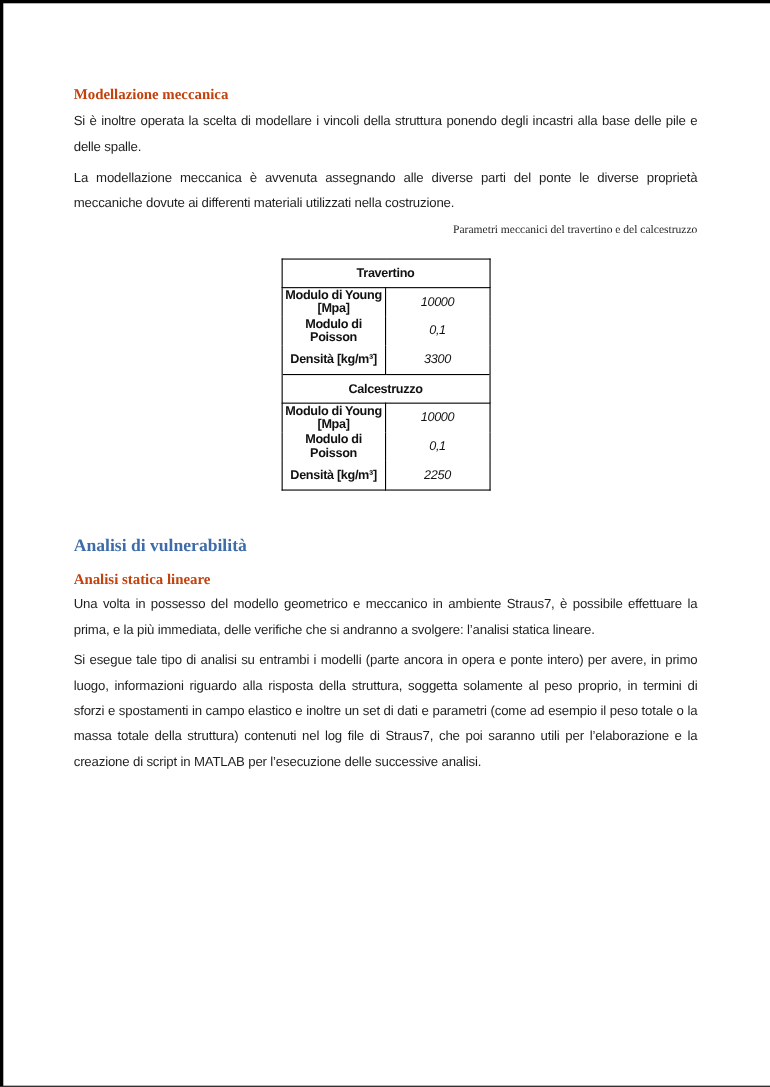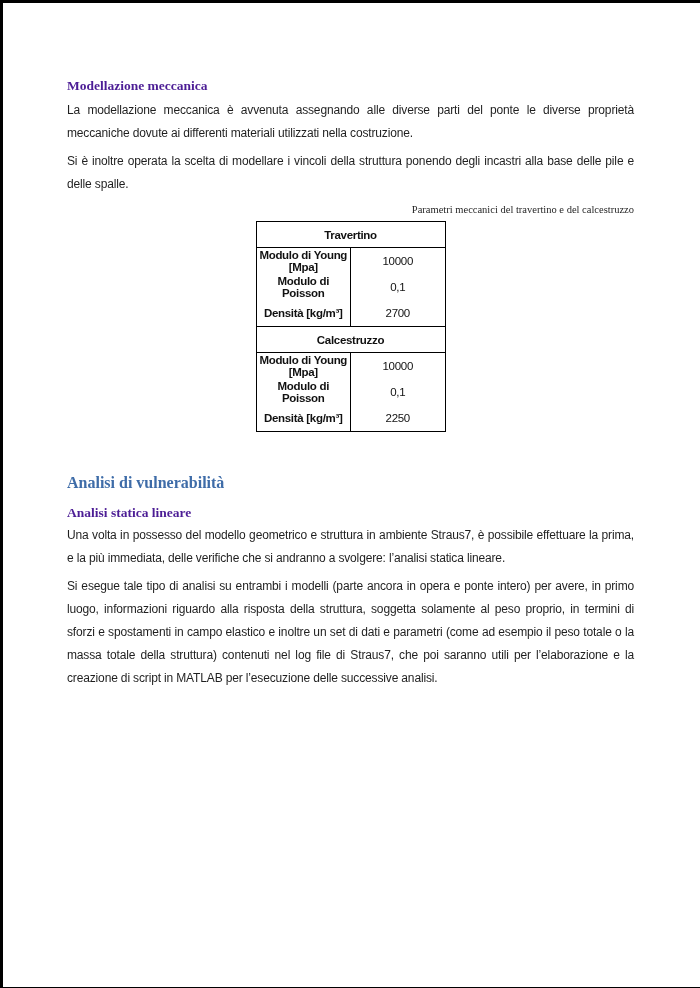"Modellazione meccanica" .heading2 { color: #4c1d95 -> #c2410c }
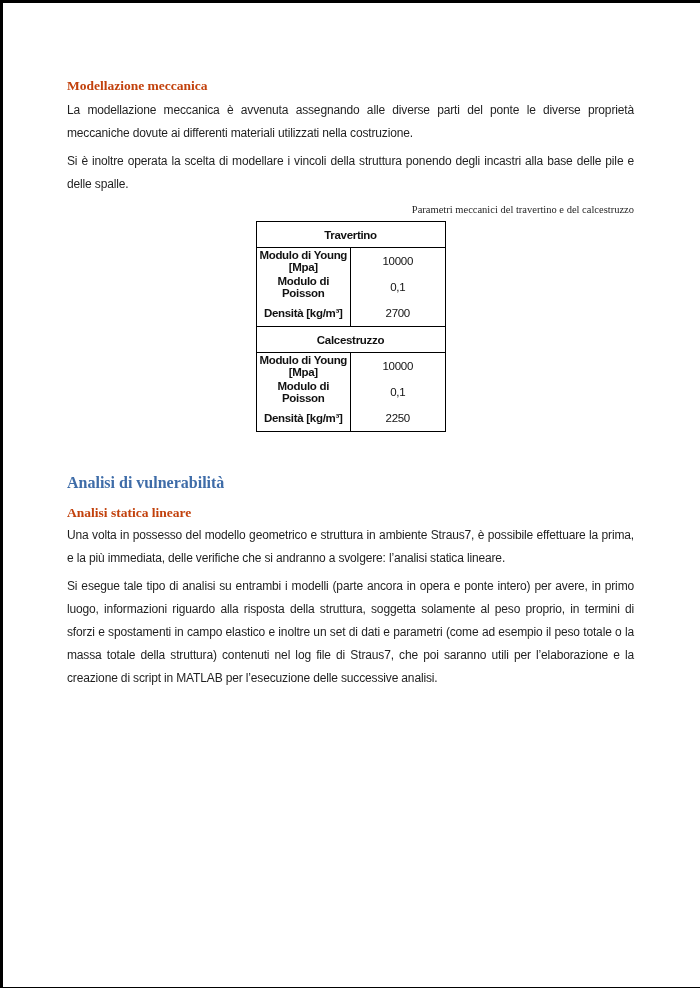"La modellazione meccanica è avvenuta" p.para { order: before "Si è inoltre operata la" -> after "Si è inoltre operata la" }
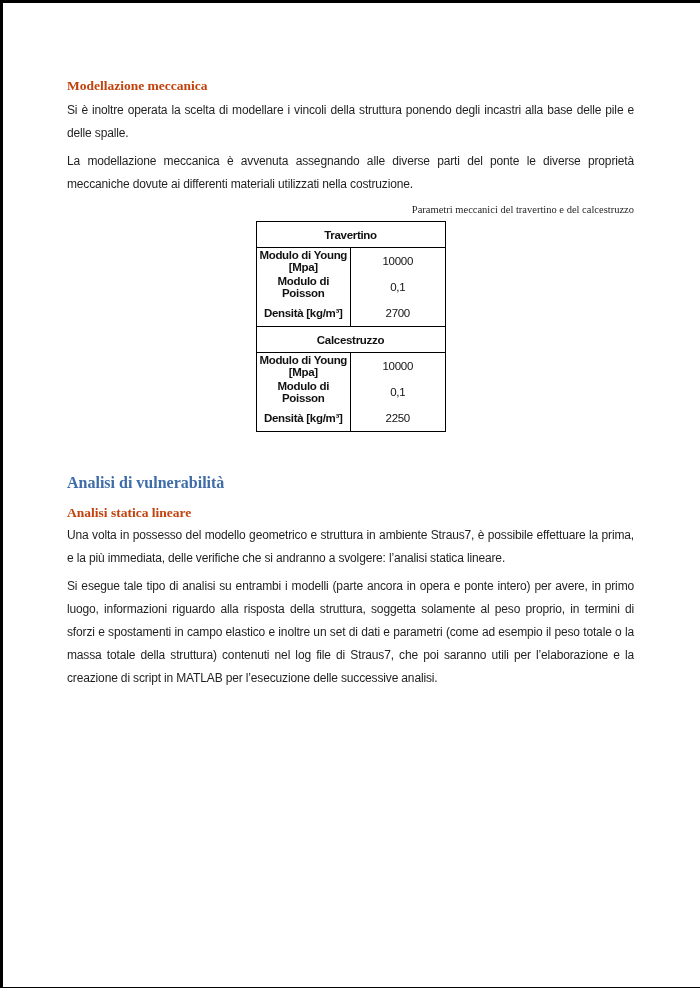"Travertino" table.params { margin: 4px auto 0 auto -> 18px auto 0 auto }
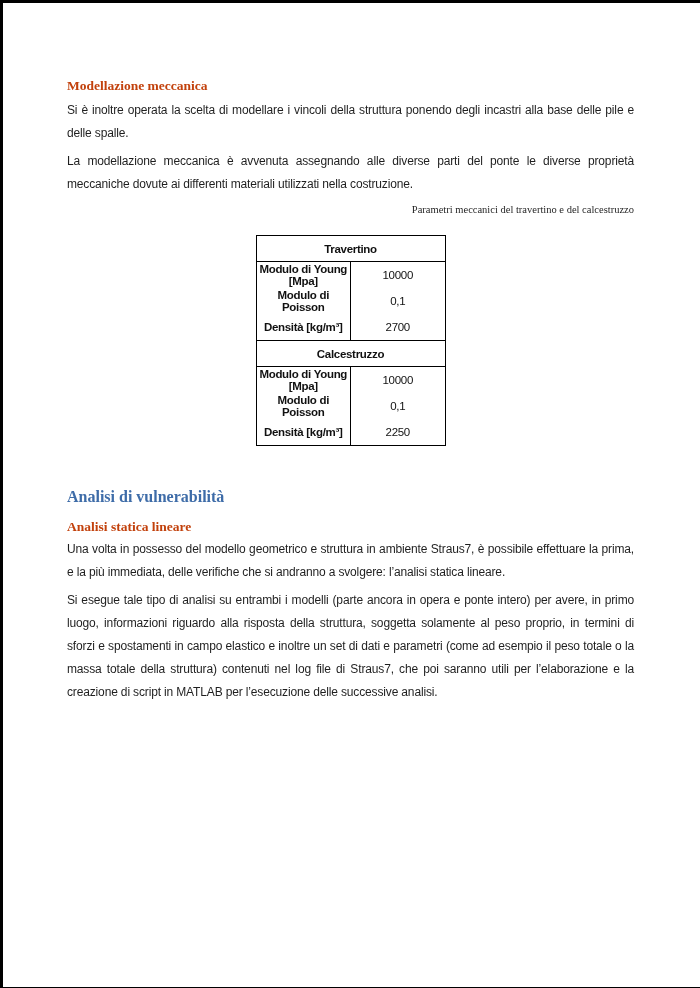"10000" td.val { font-style: none -> italic }
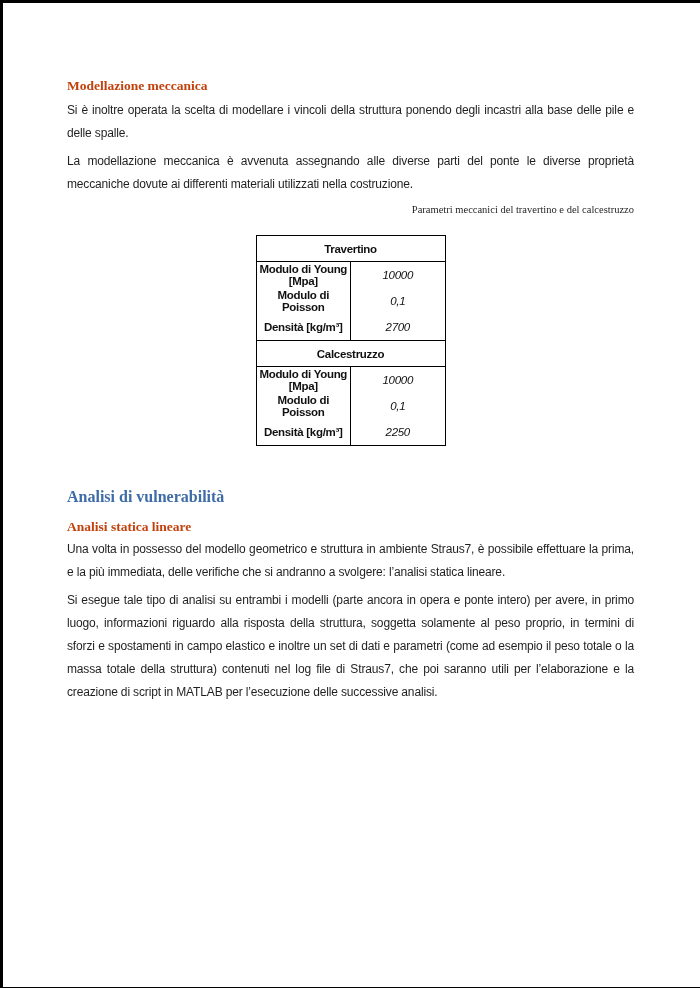"2700" td.val { text: 2700 -> 3300 }
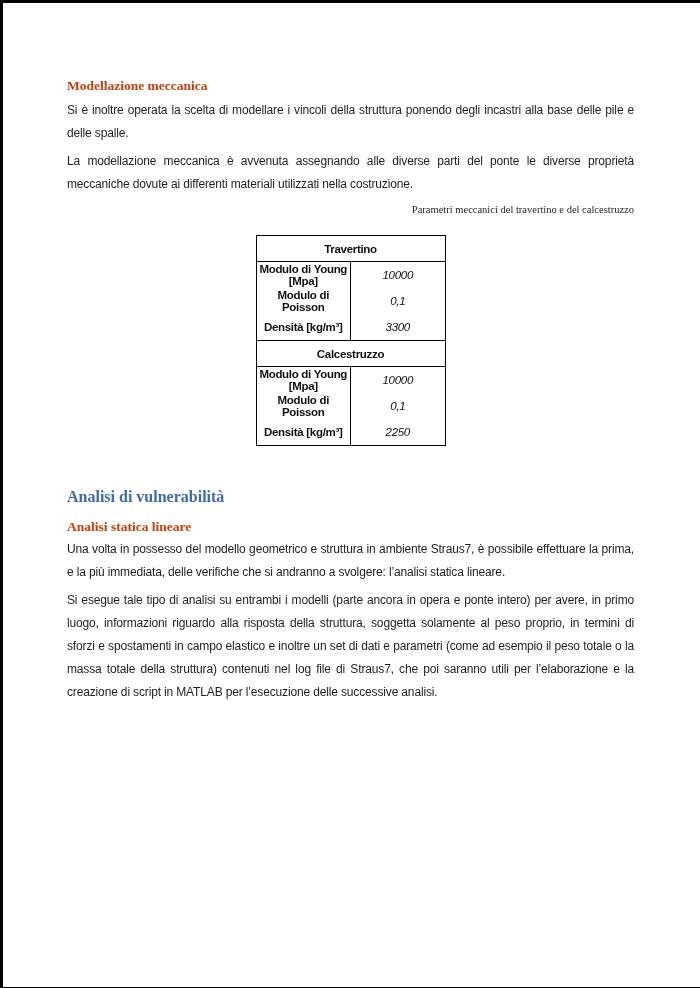"Una volta in possesso del" p.para { text: struttura -> meccanico }
